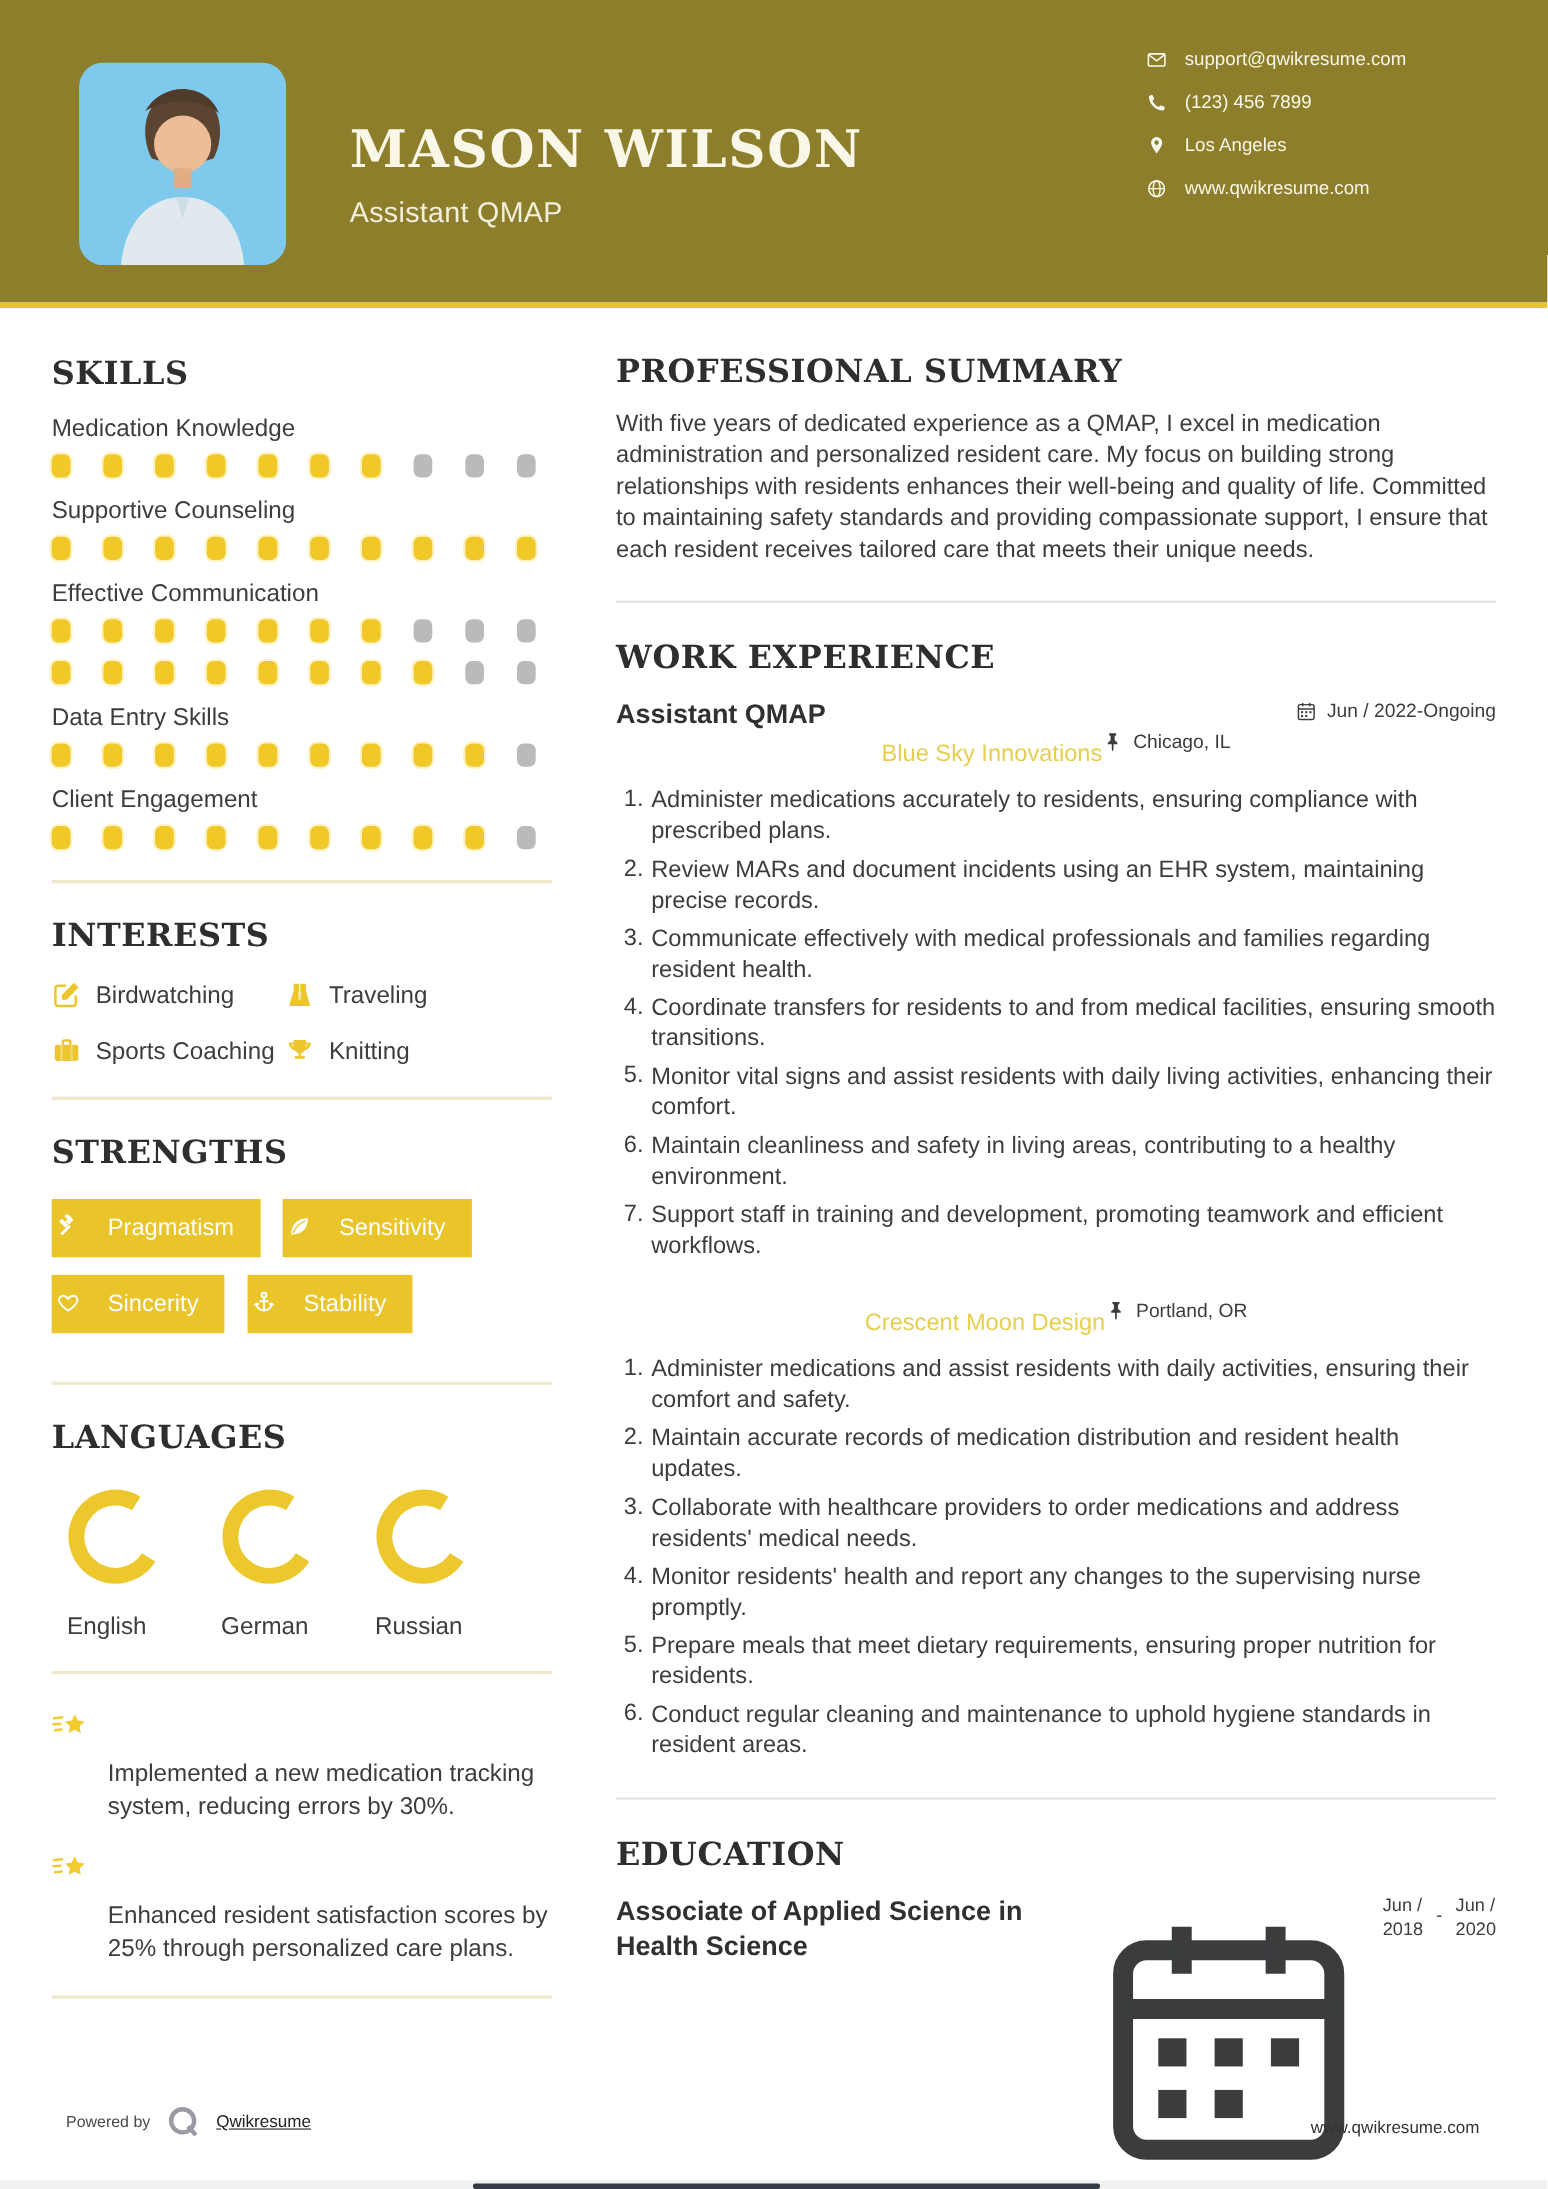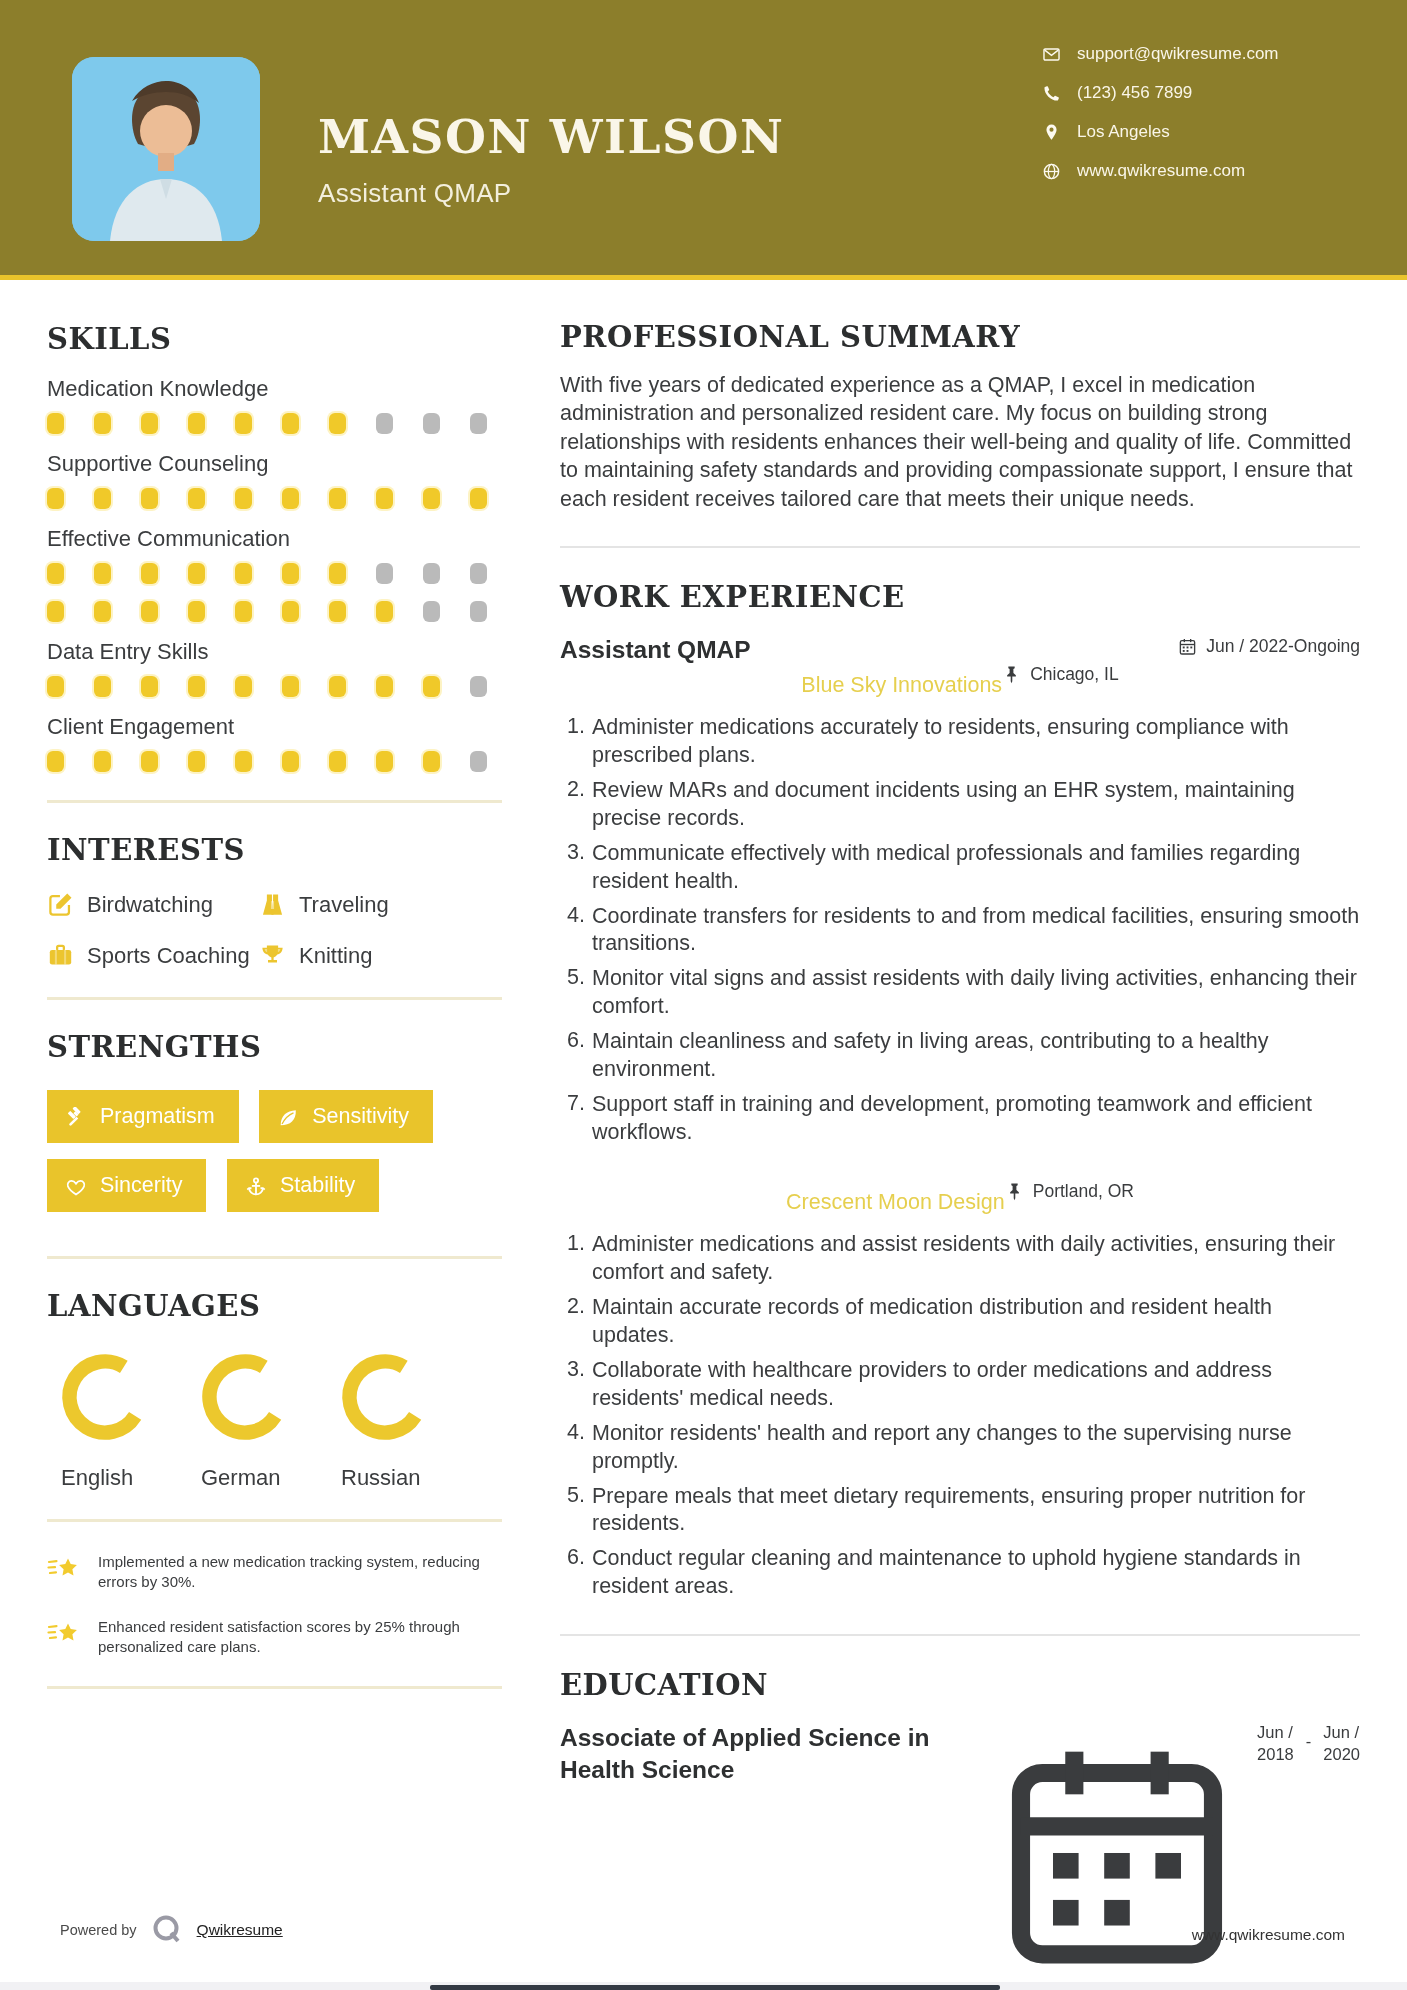"Pragmatism" .badge { align-items: flex-end -> flex-start; gap: 13px -> 25px; padding: 14px 24px 14px 18px -> 14px 24px 14px 4px }
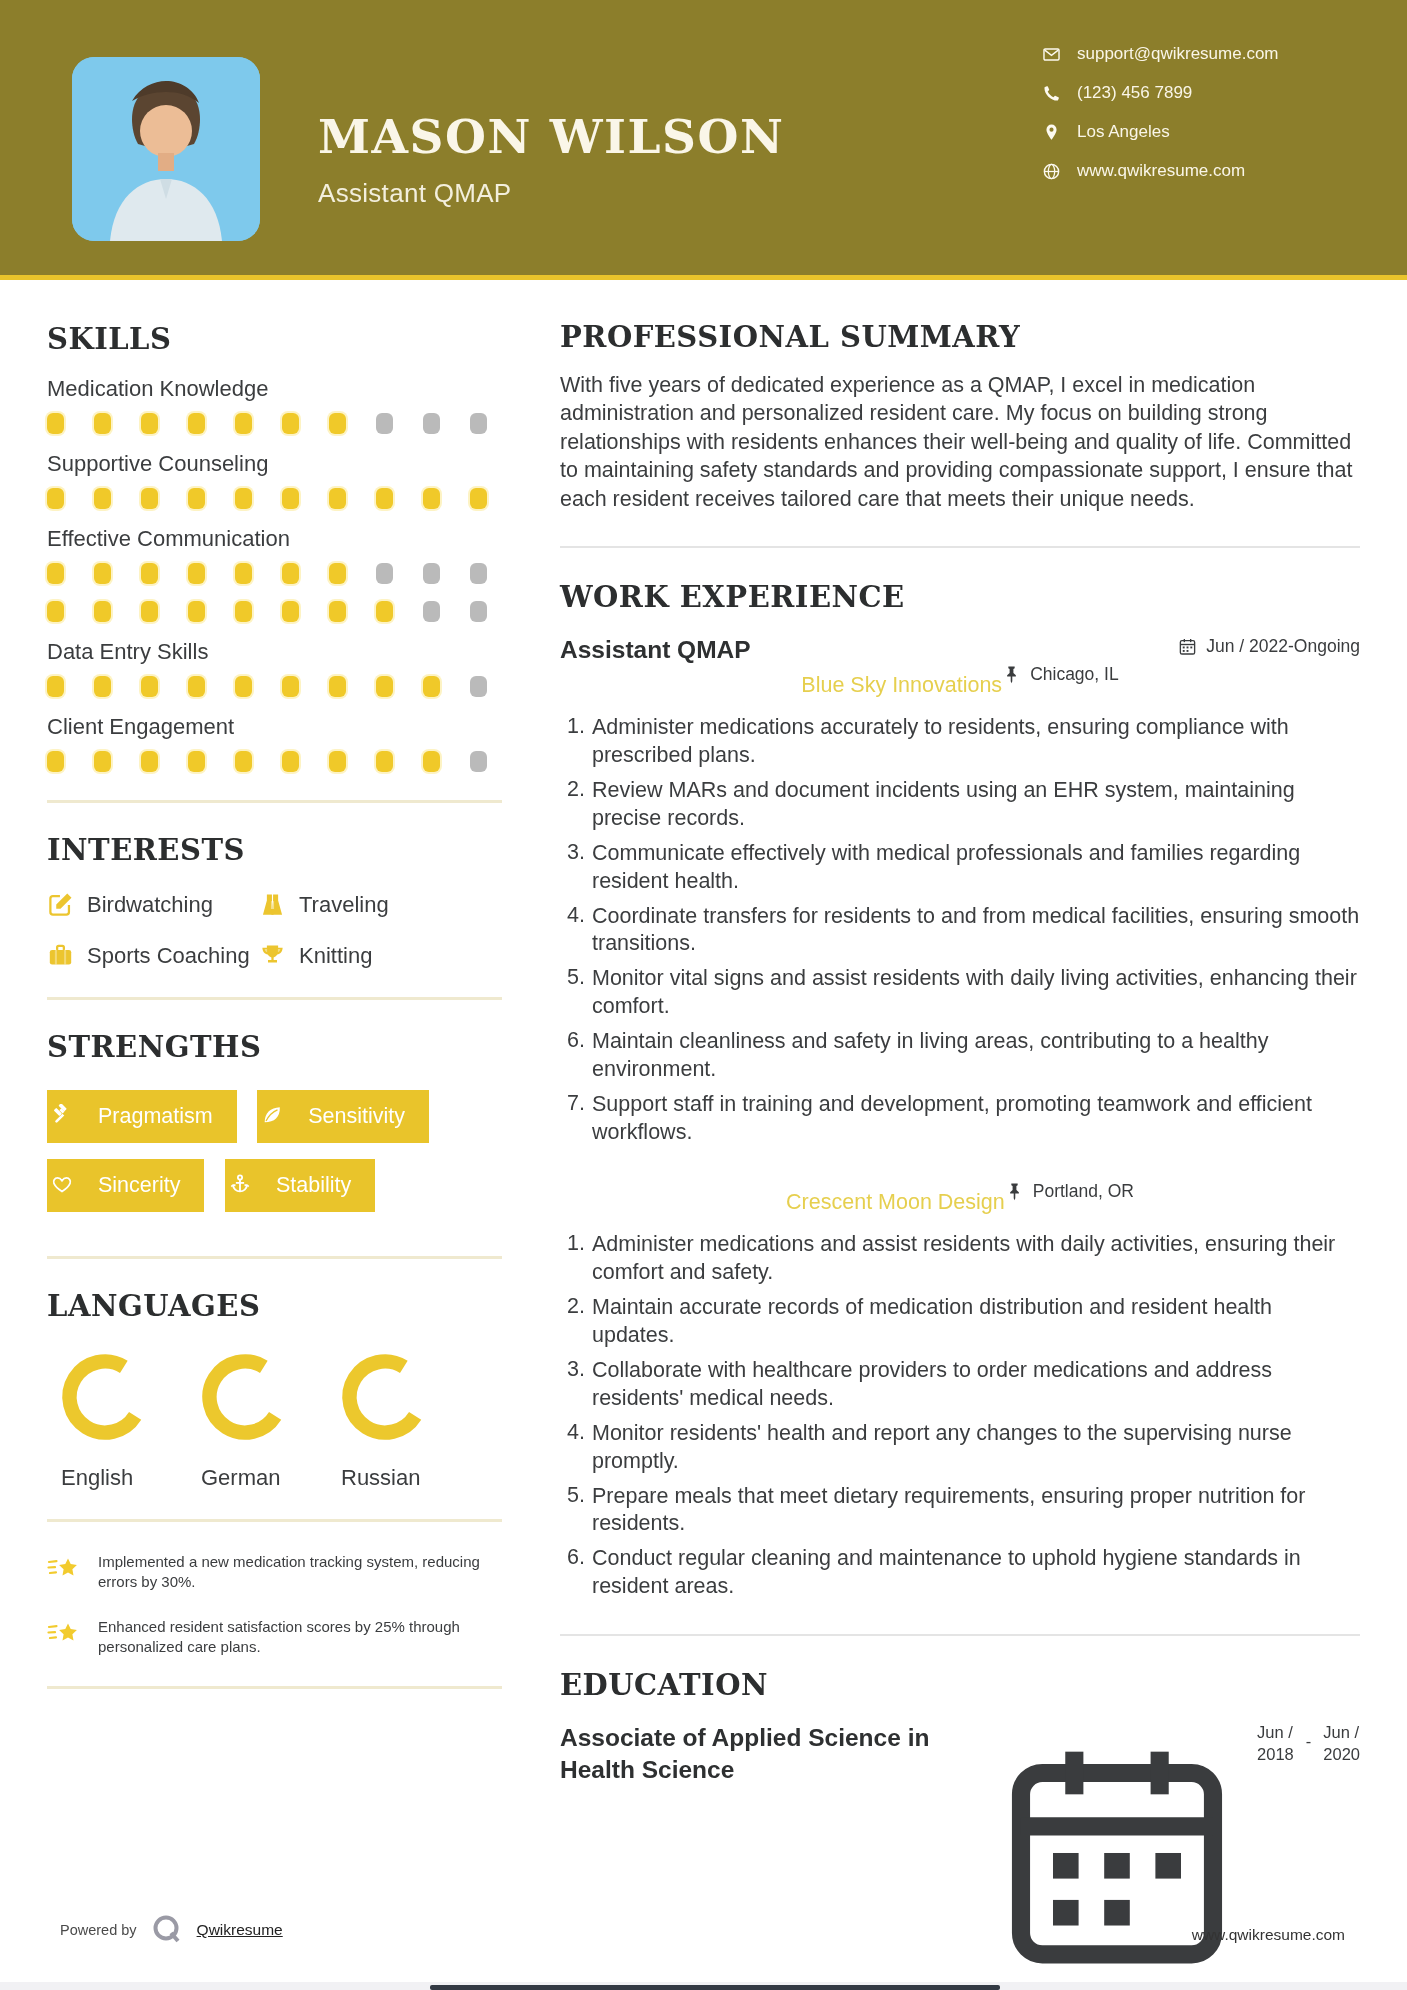"Implemented a new medication tracking" .ach-text { font-size: 15px -> 22px; margin-top: none -> 45px }
